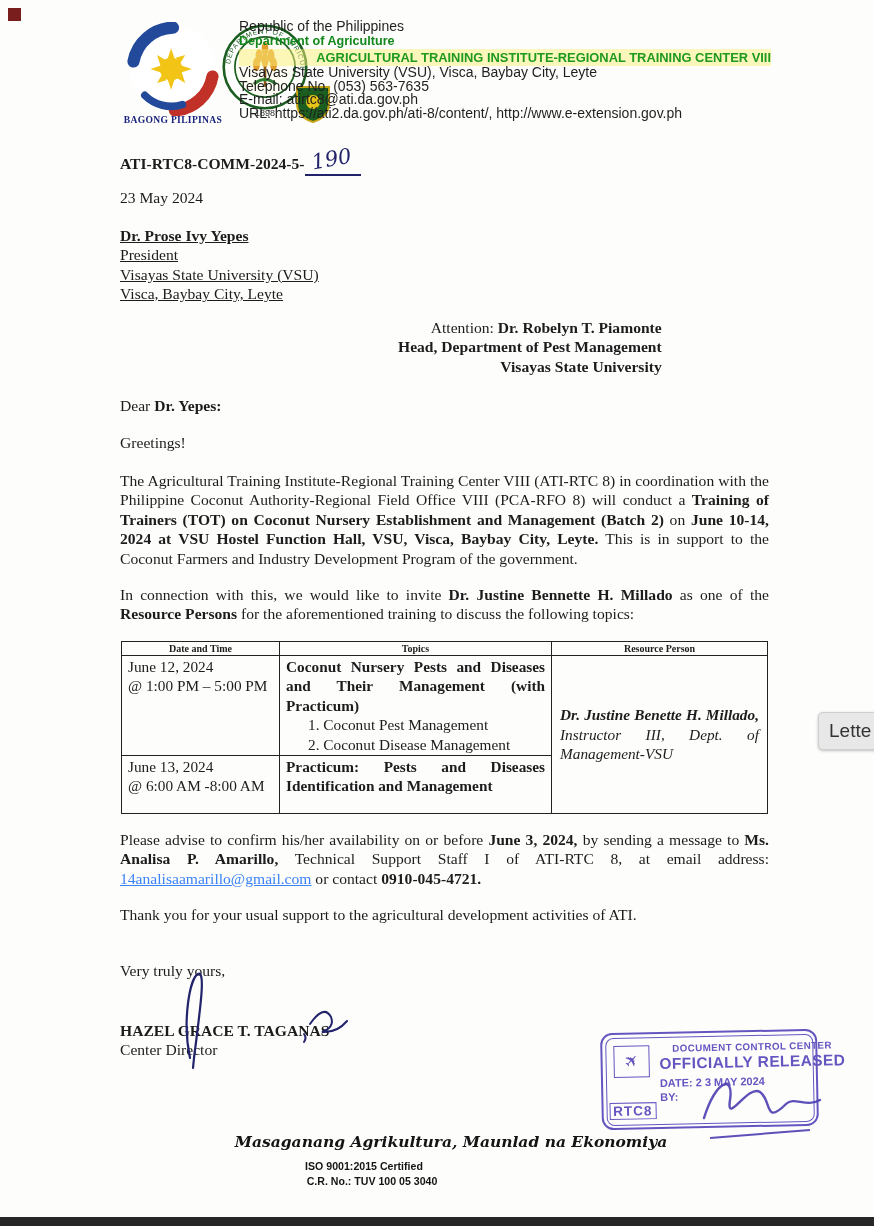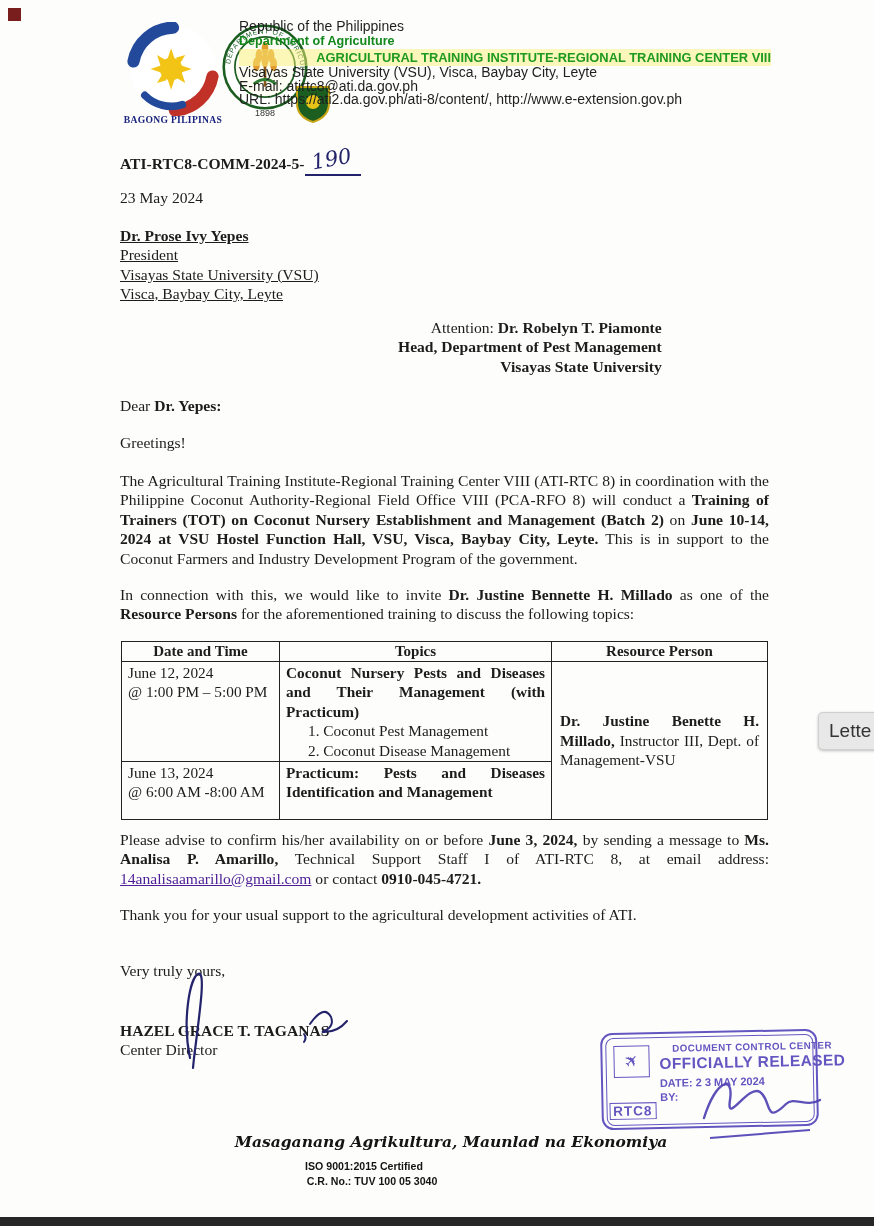"Telephone No. (053) 563-7635" div.h-small { html: none -> <div>Telephone No. (053) 563-7635</div> }
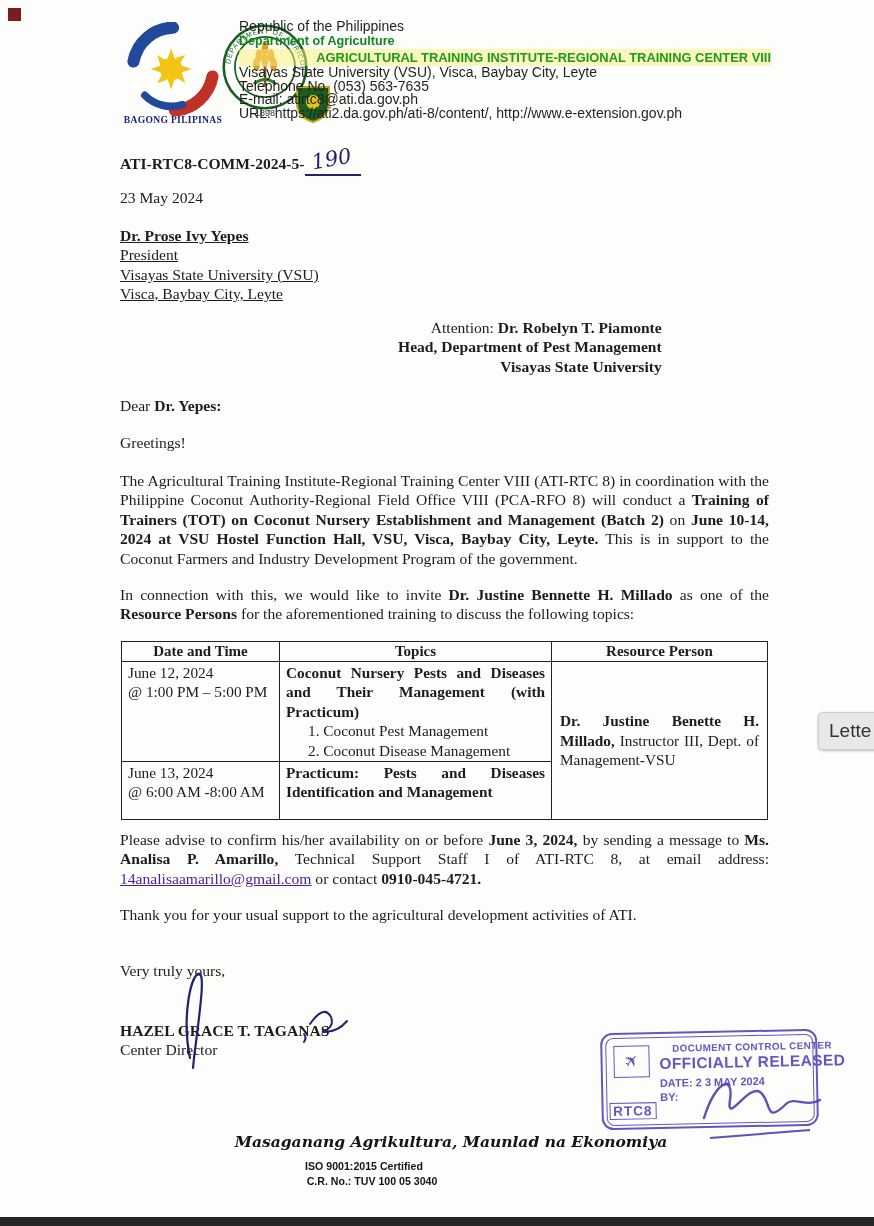"Date and Time" .topics-table th { font-size: 15px -> 10px }
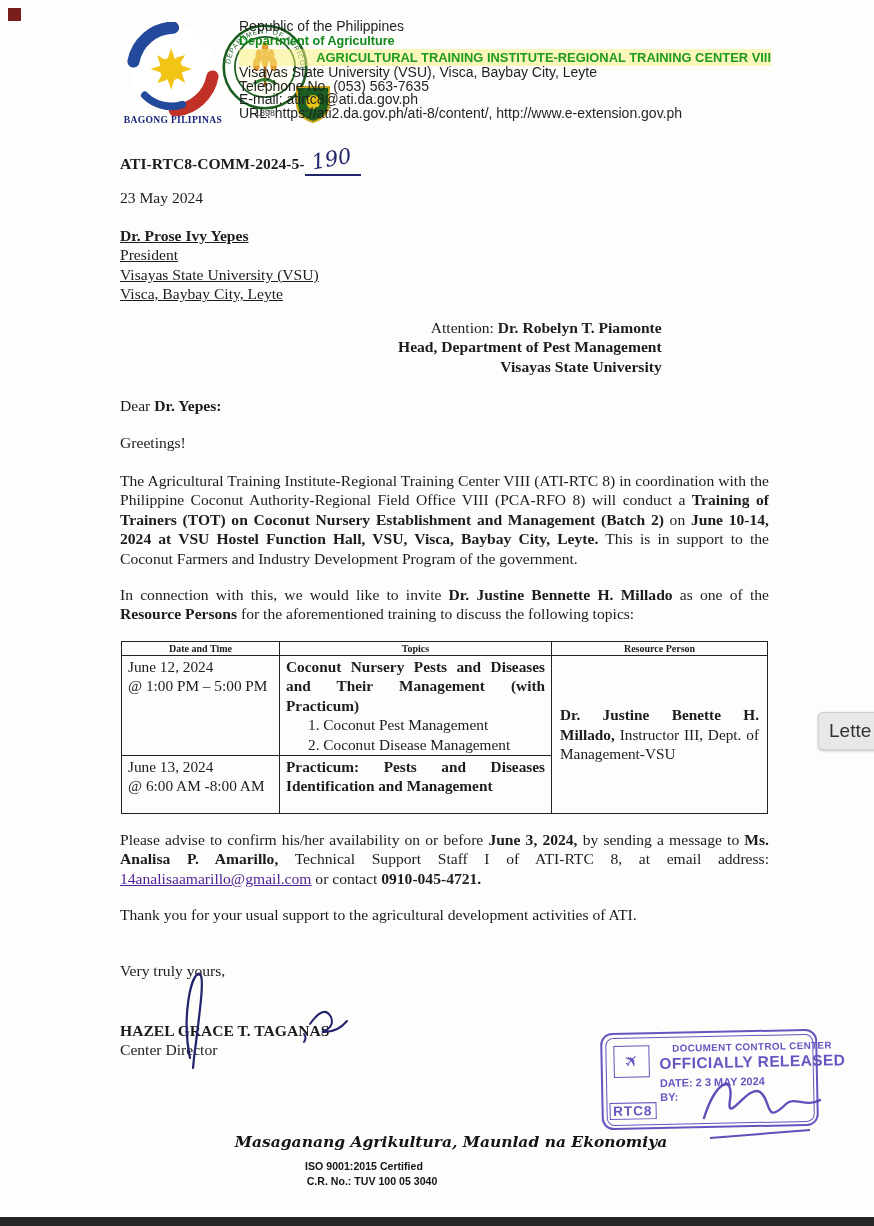"Dr. Justine Benette H. Millado," .rp-cell { font-style: none -> italic }
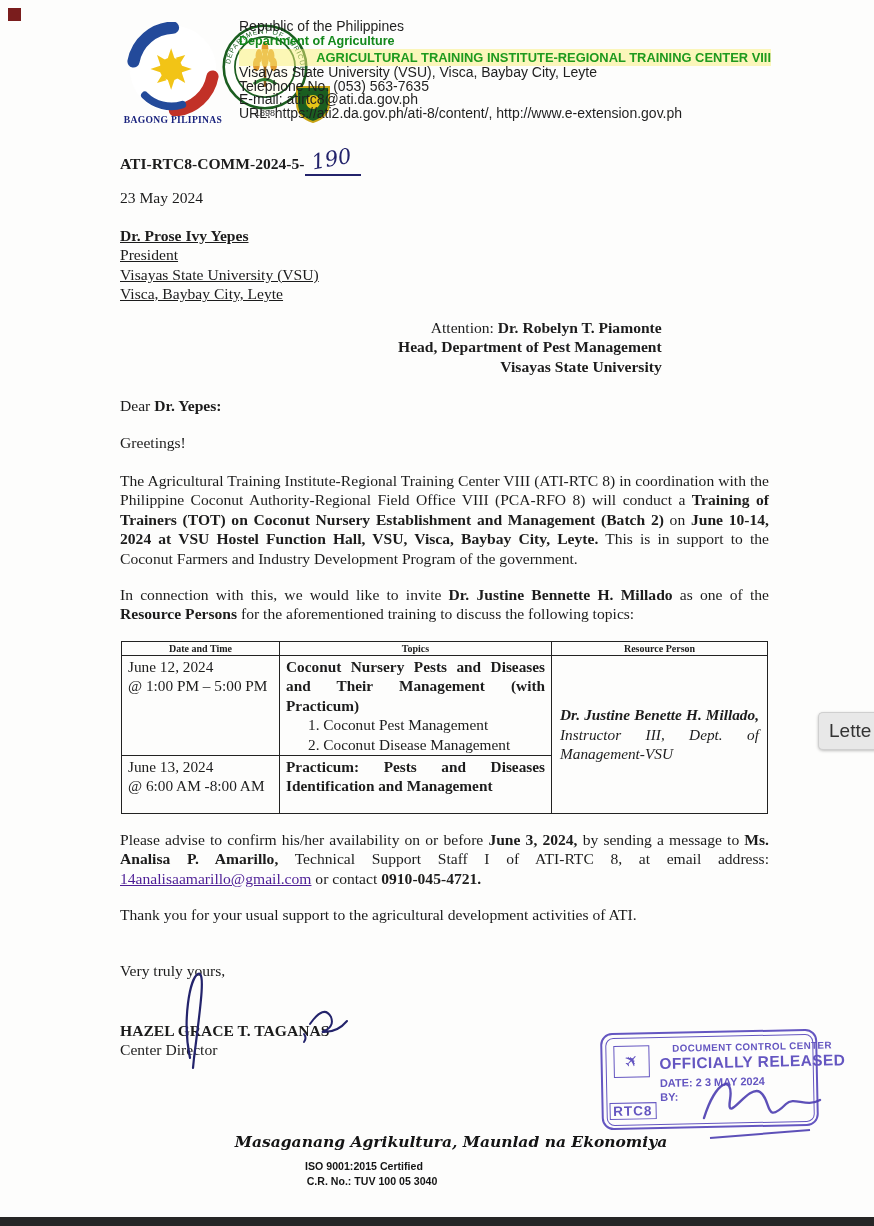"14analisaamarillo@gmail.com" .email-link { color: #4c1d95 -> #3b82f6 }
